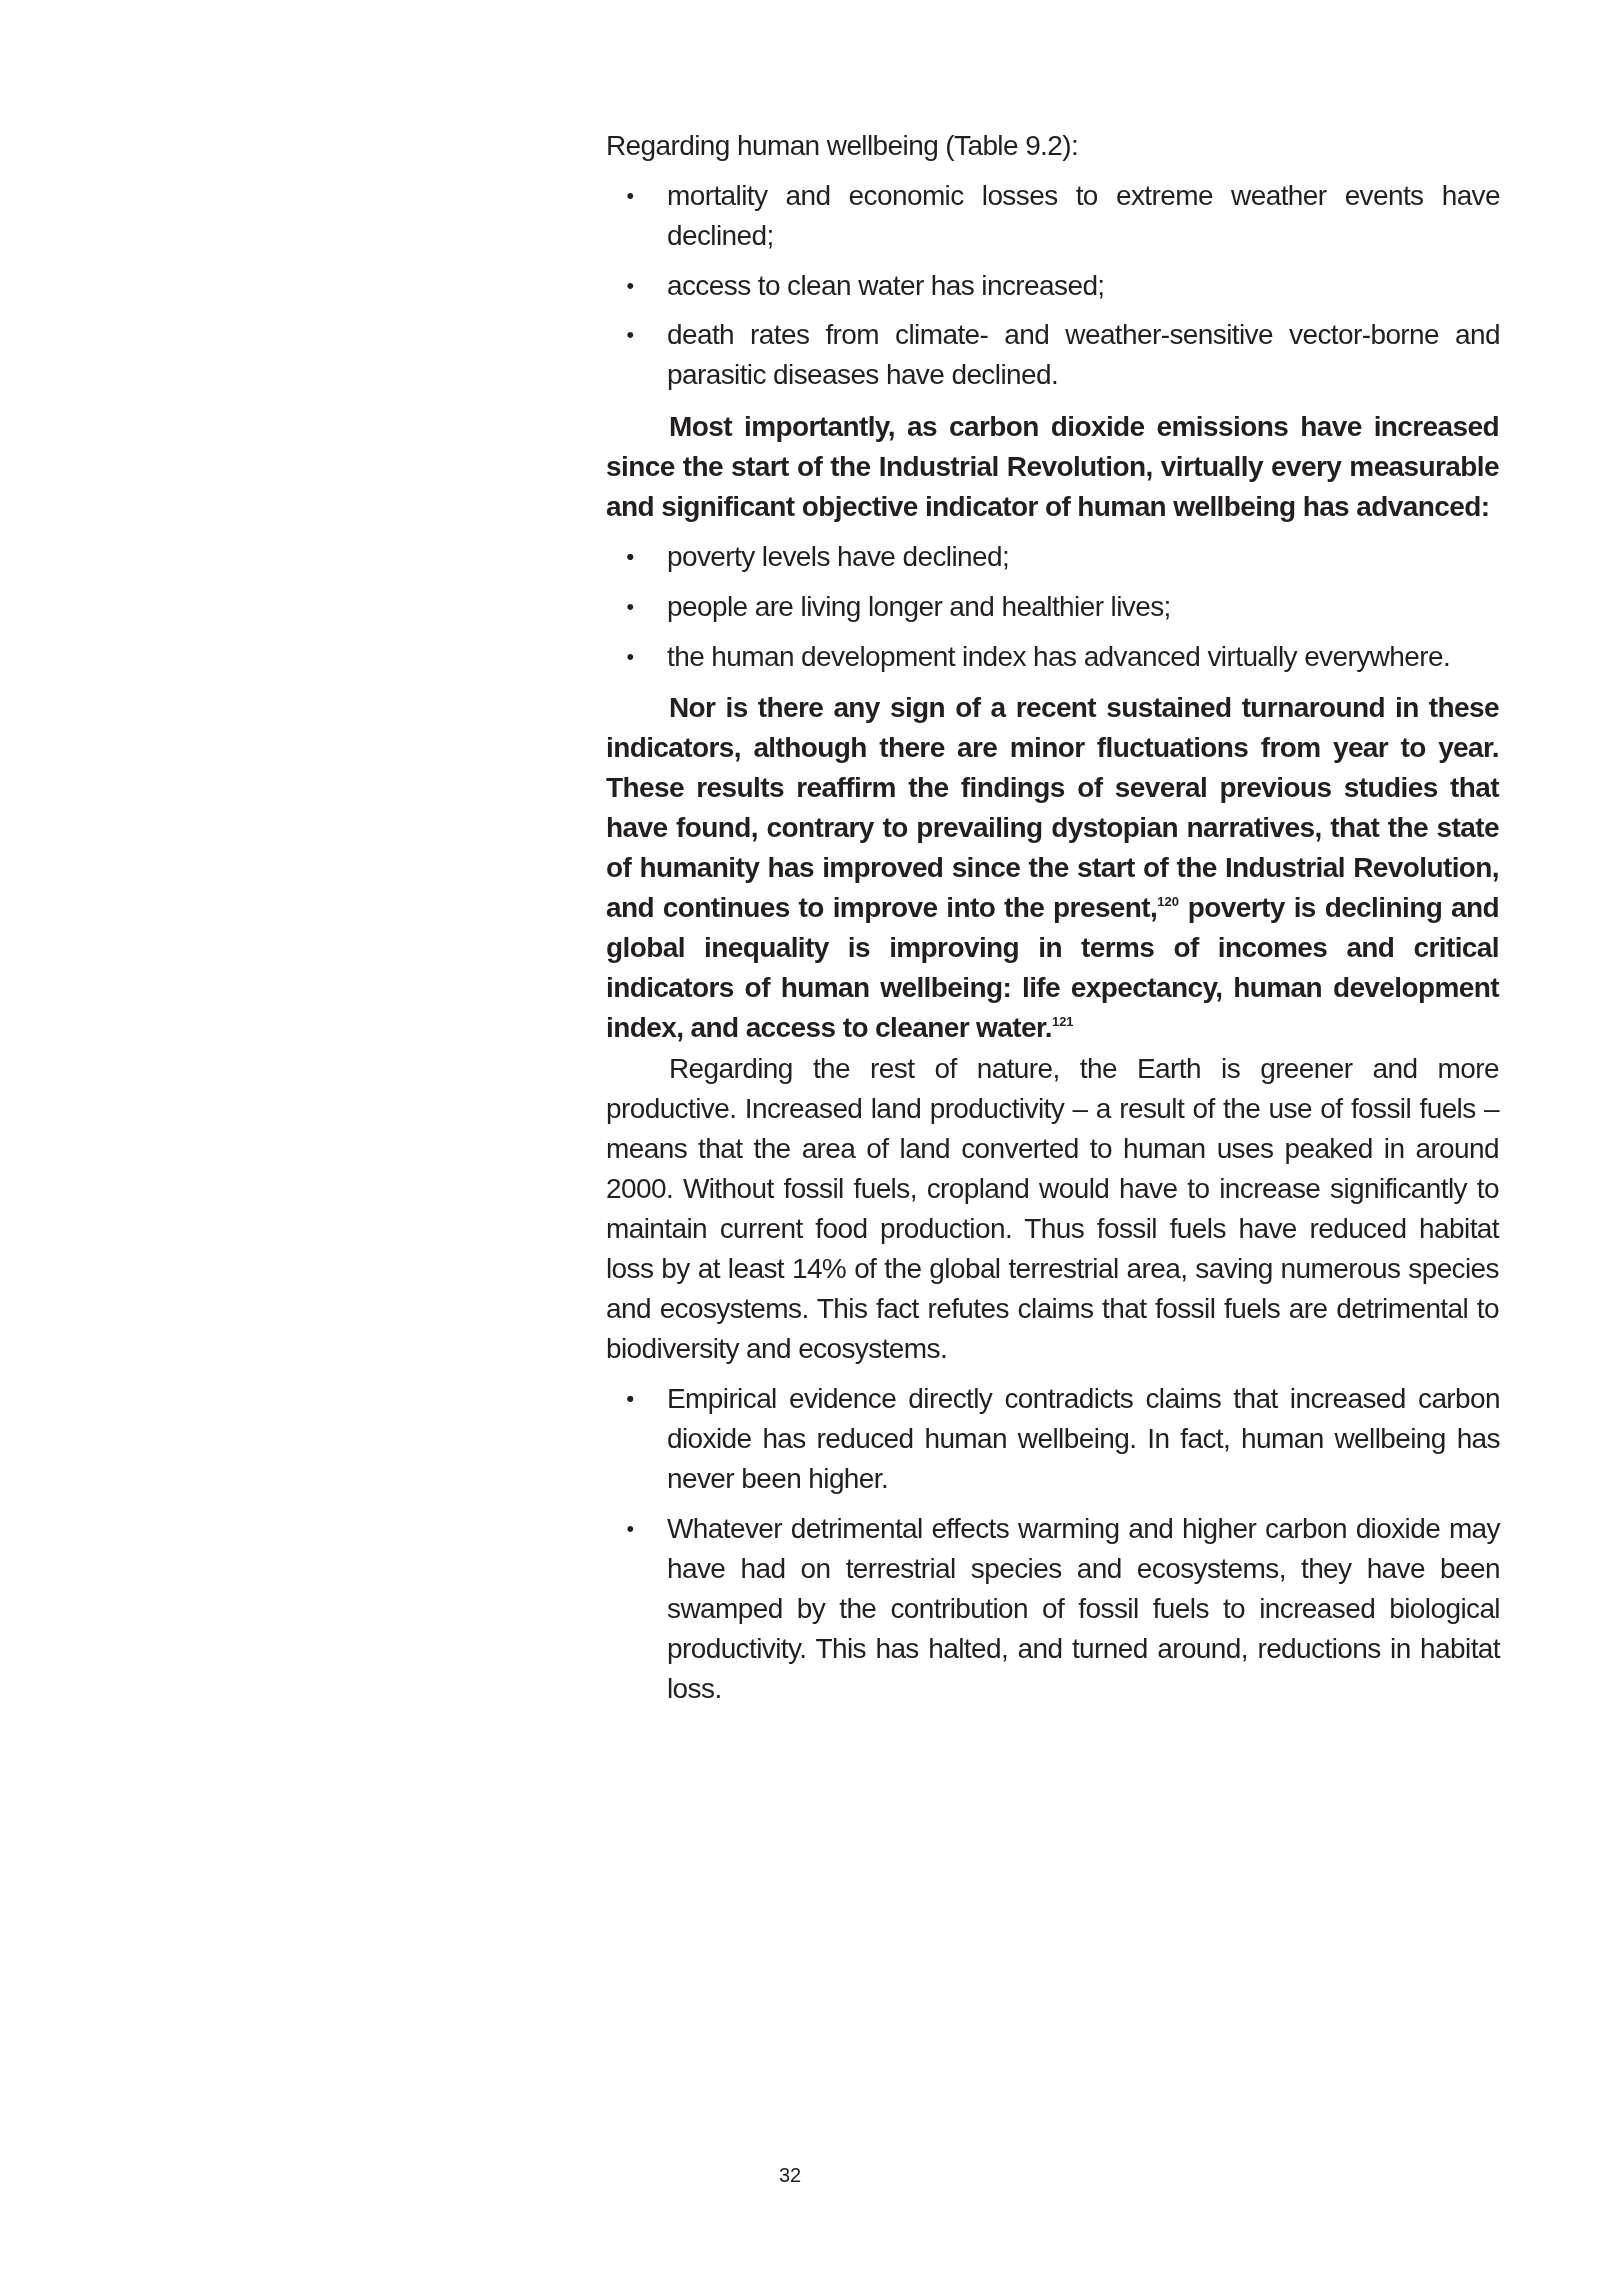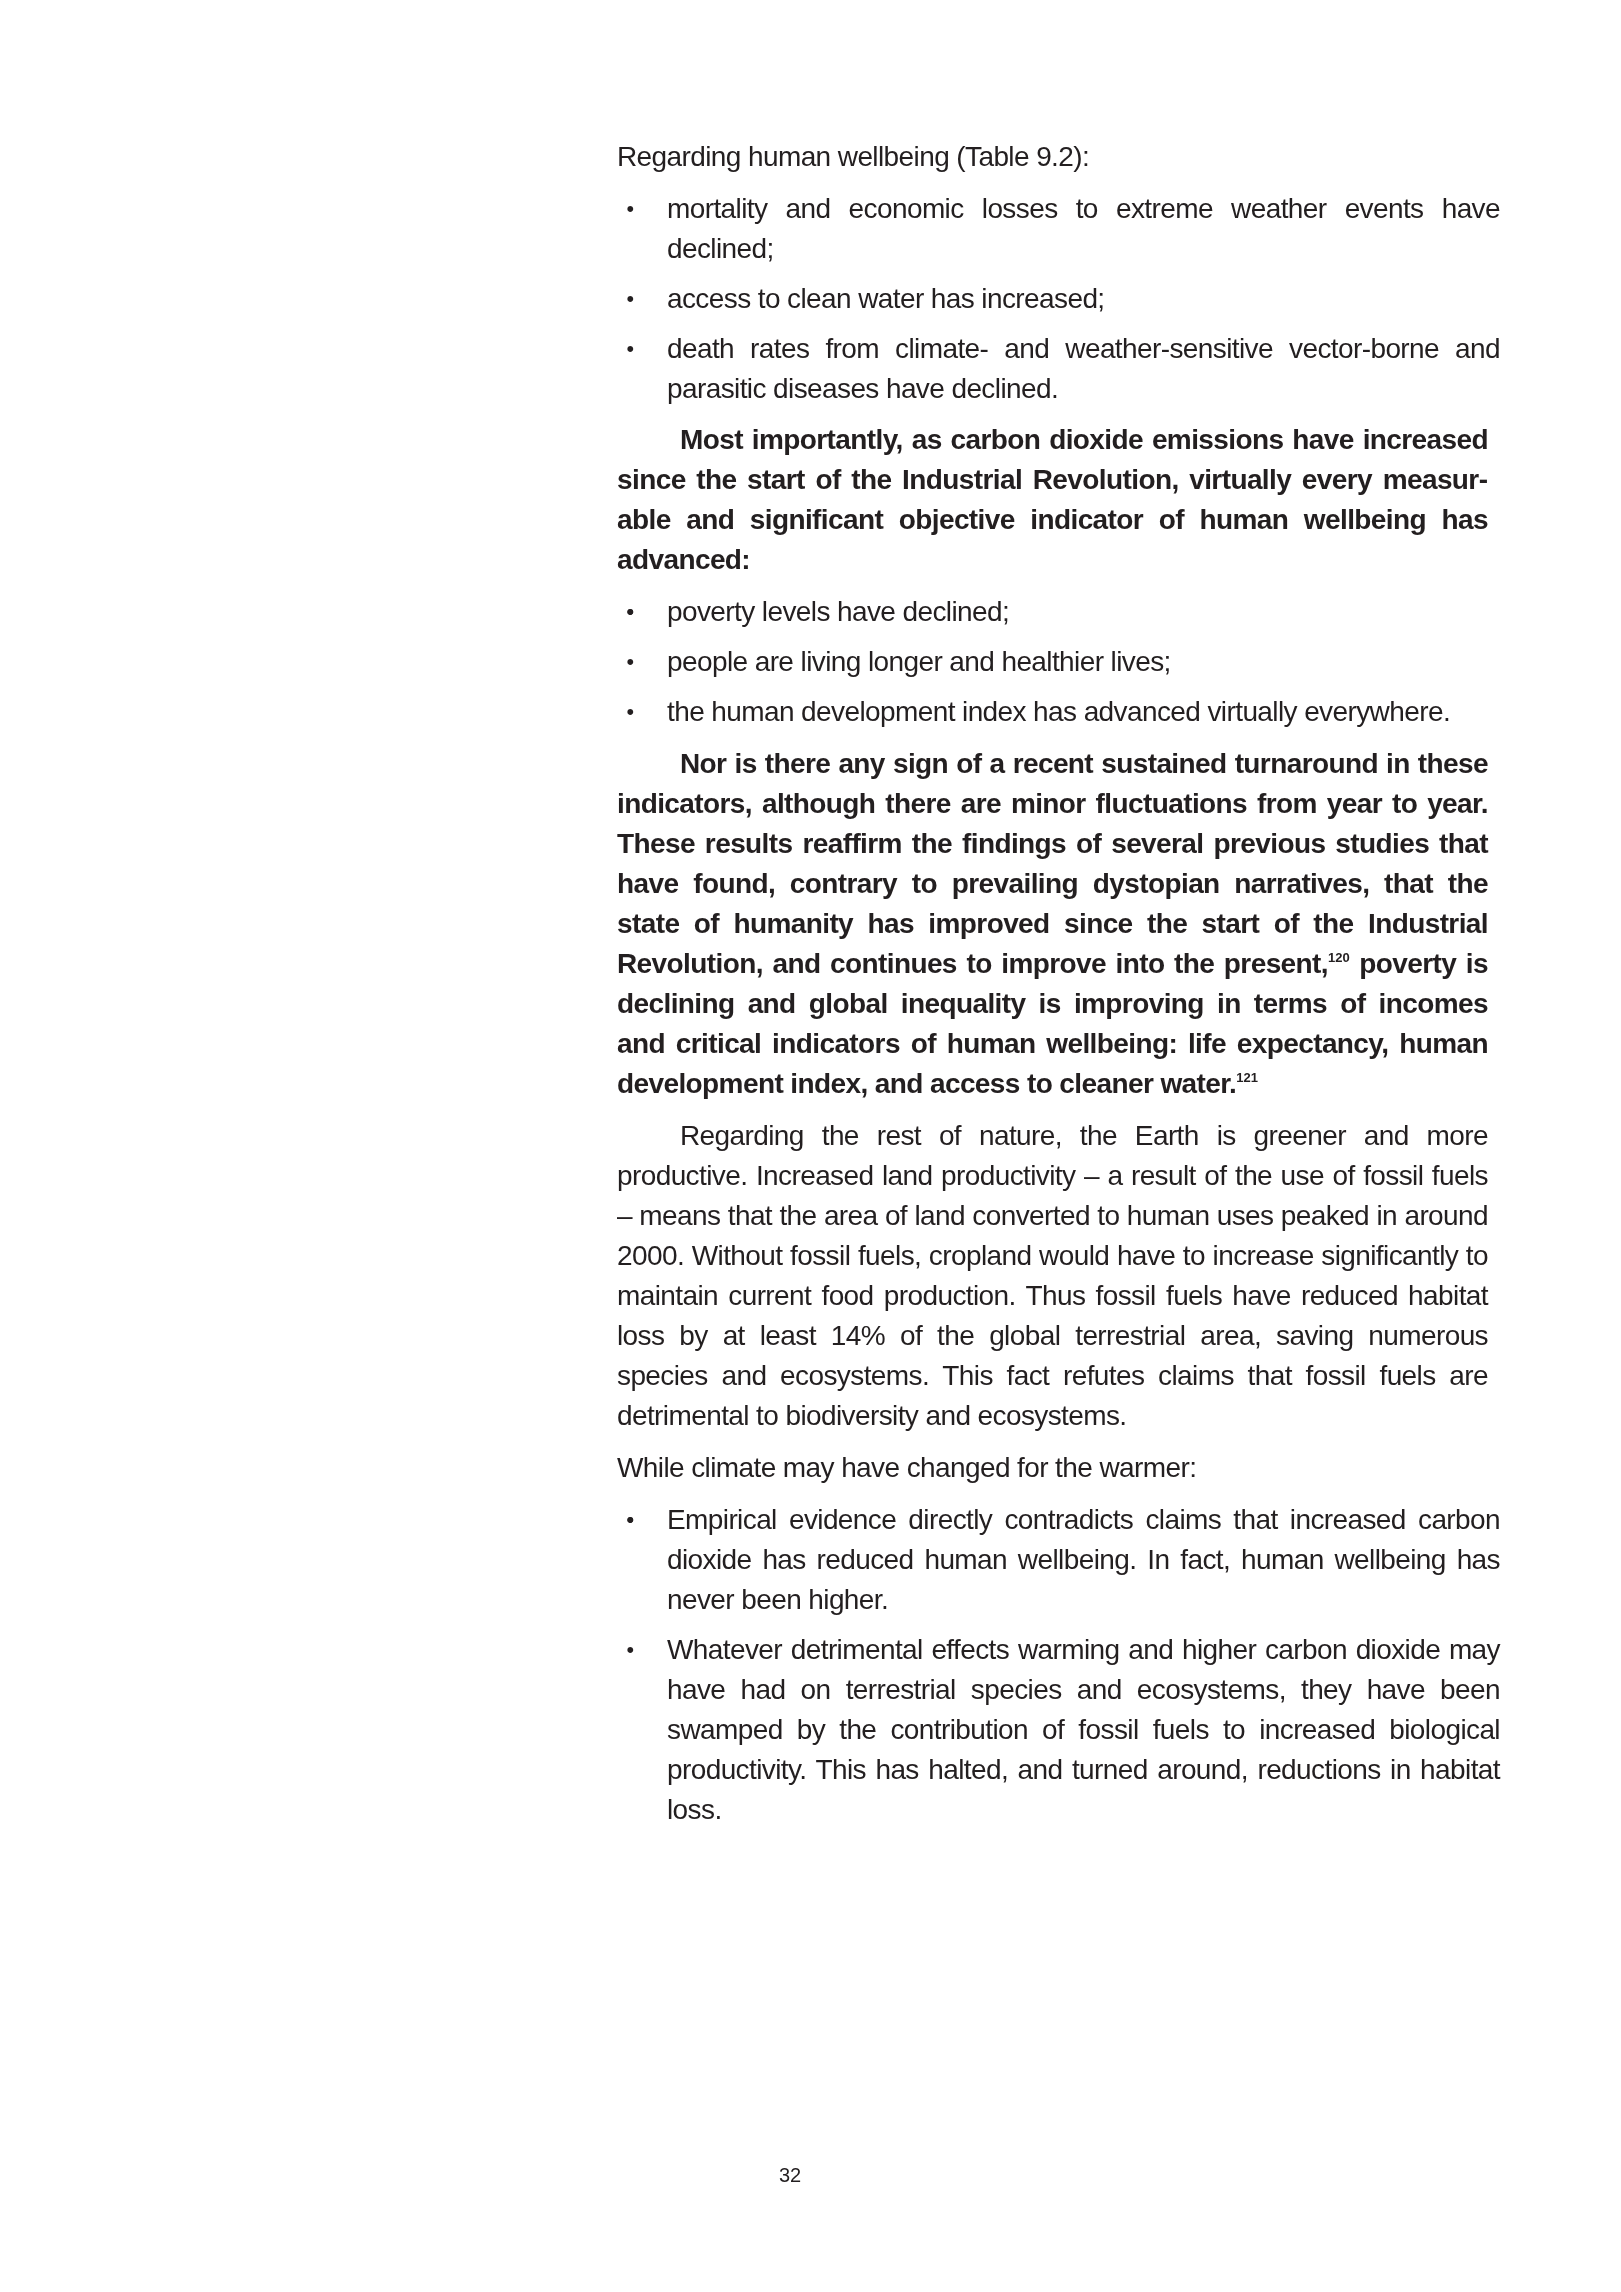"Regarding human wellbeing (Table 9.2):" p { margin: 12px -> 1px }
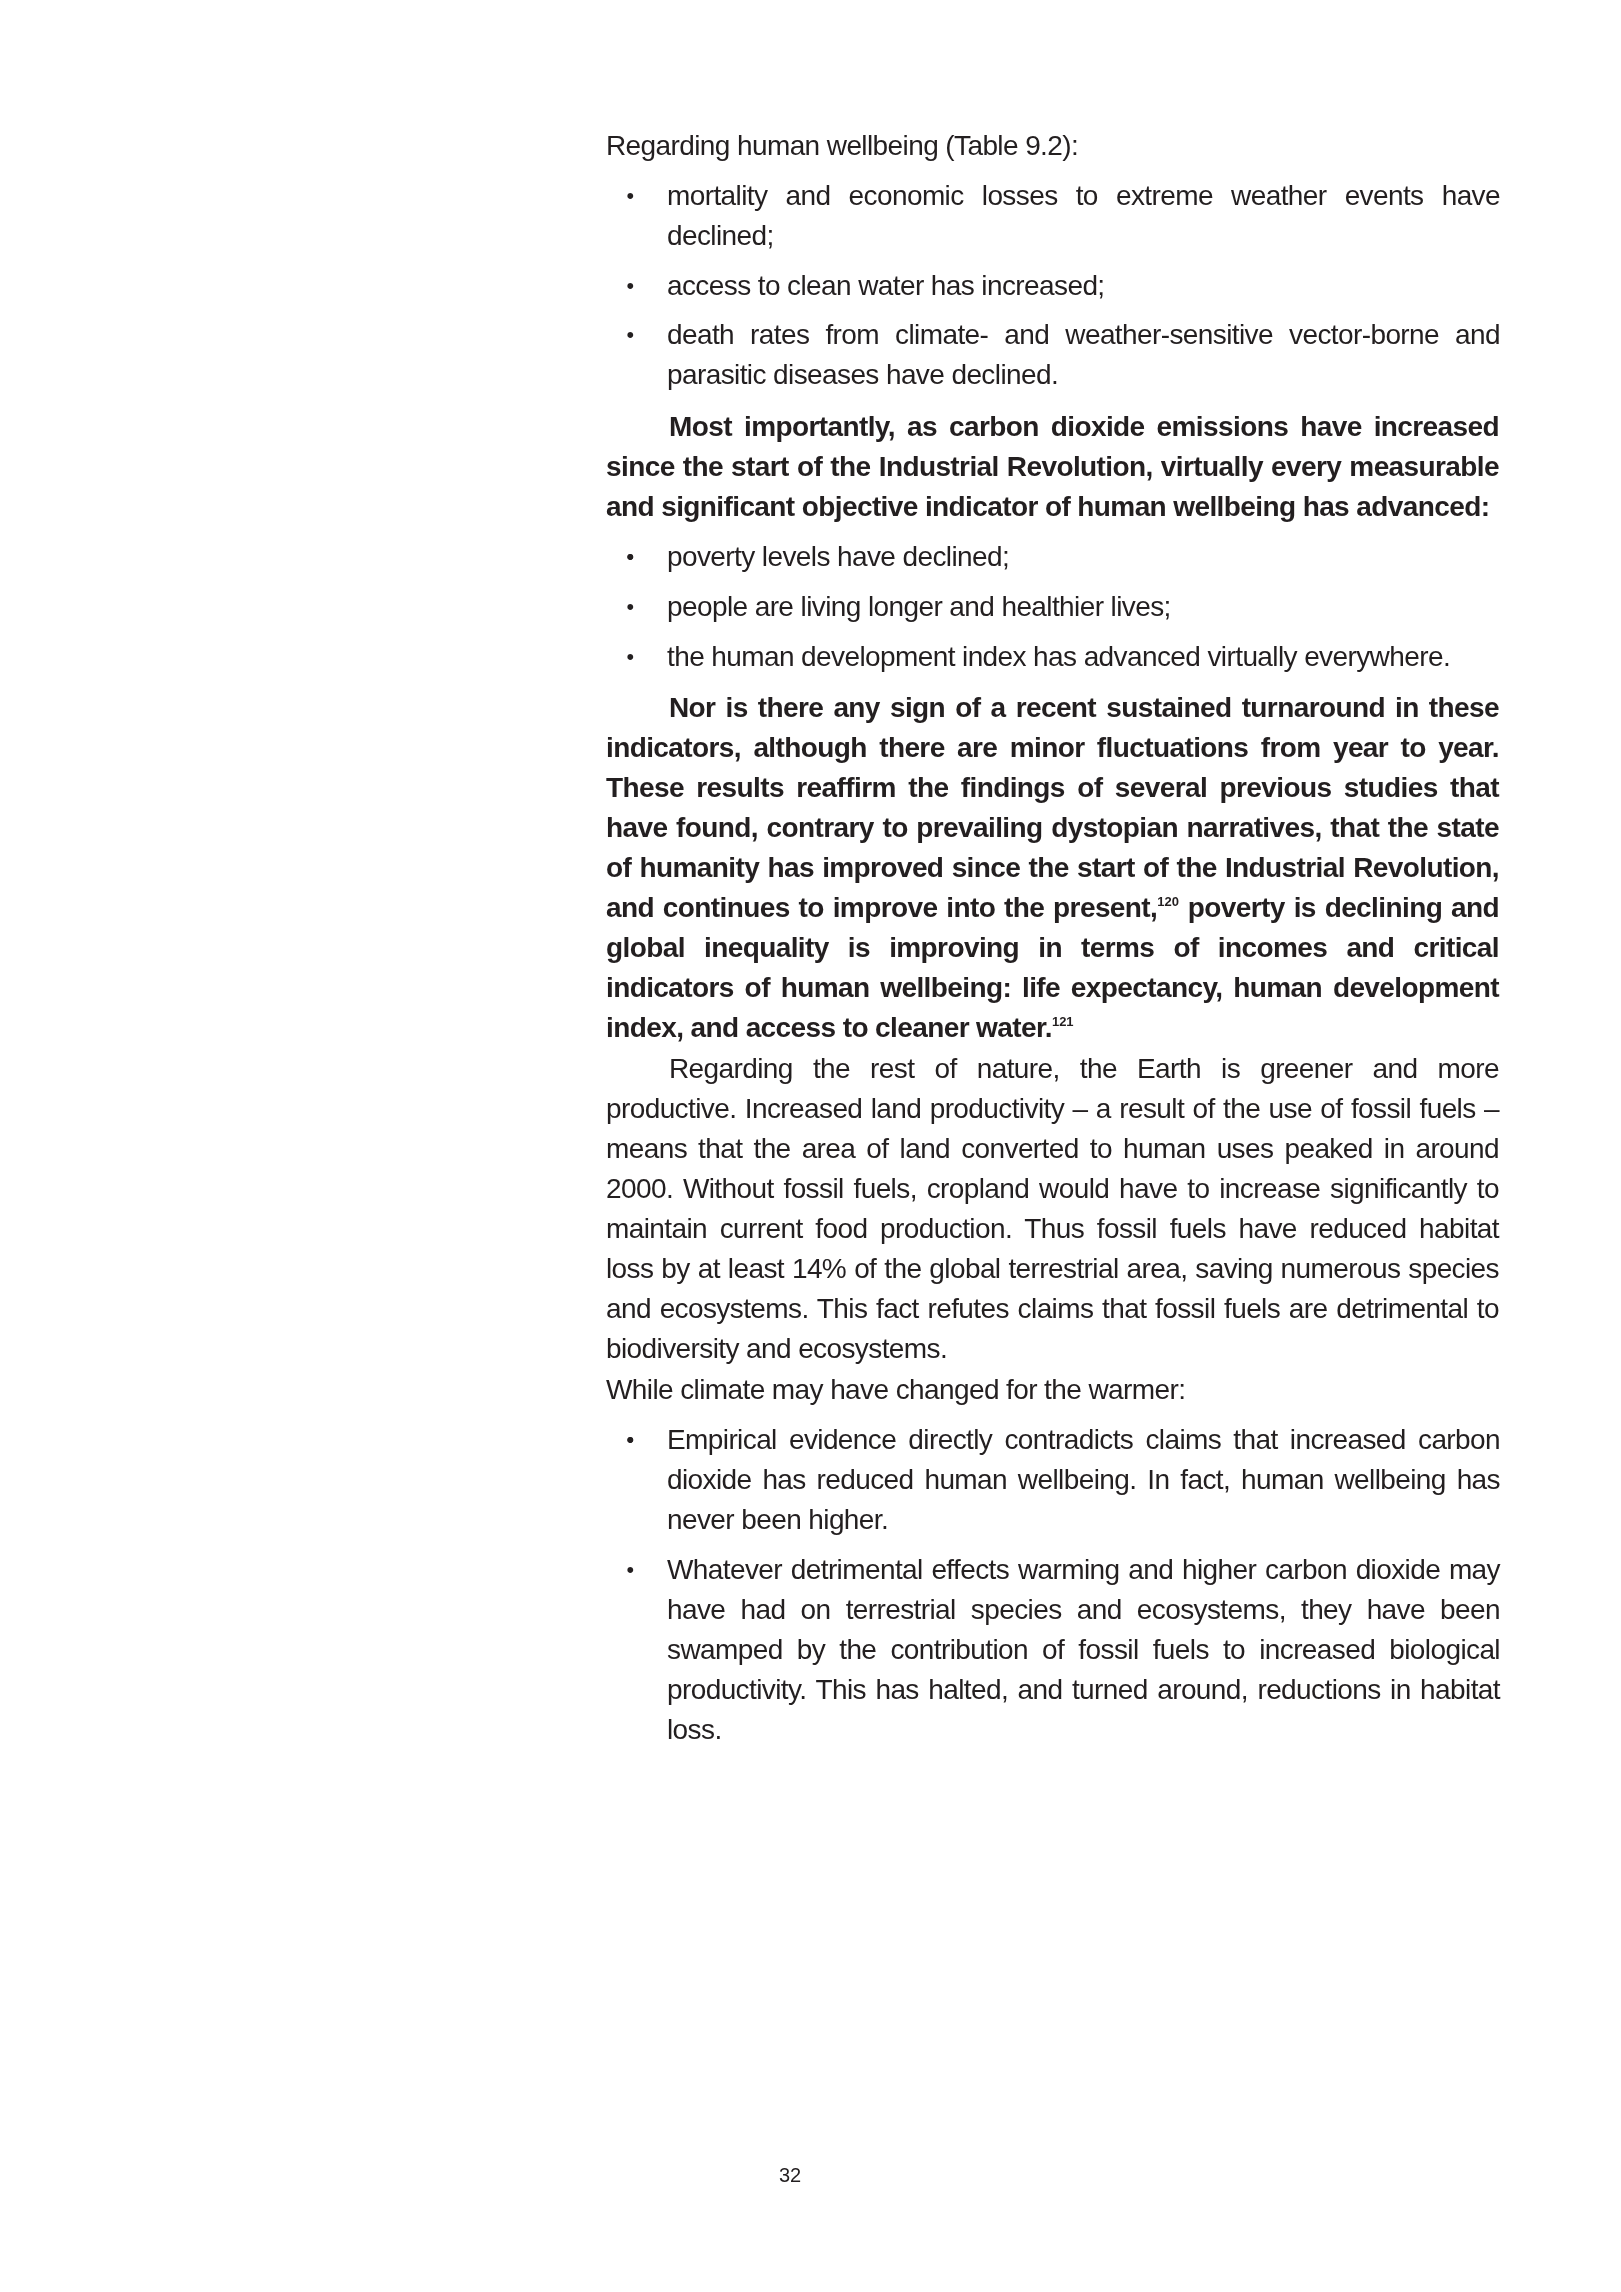"While climate may have changed" p { html: <p>While climate may have changed for the warmer:</p> -> none }
